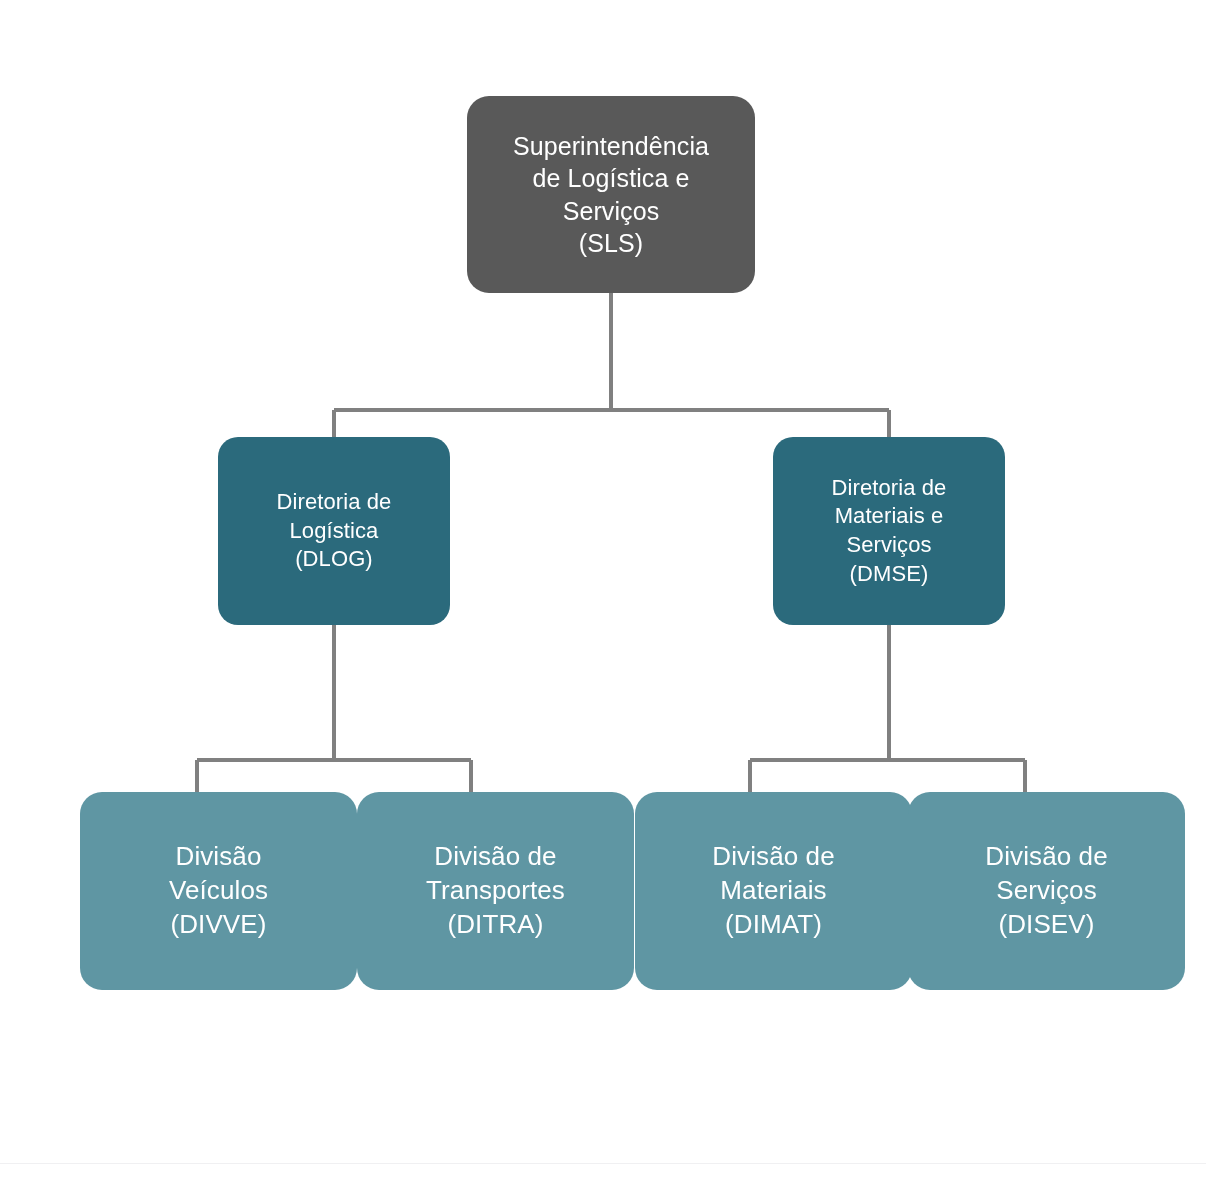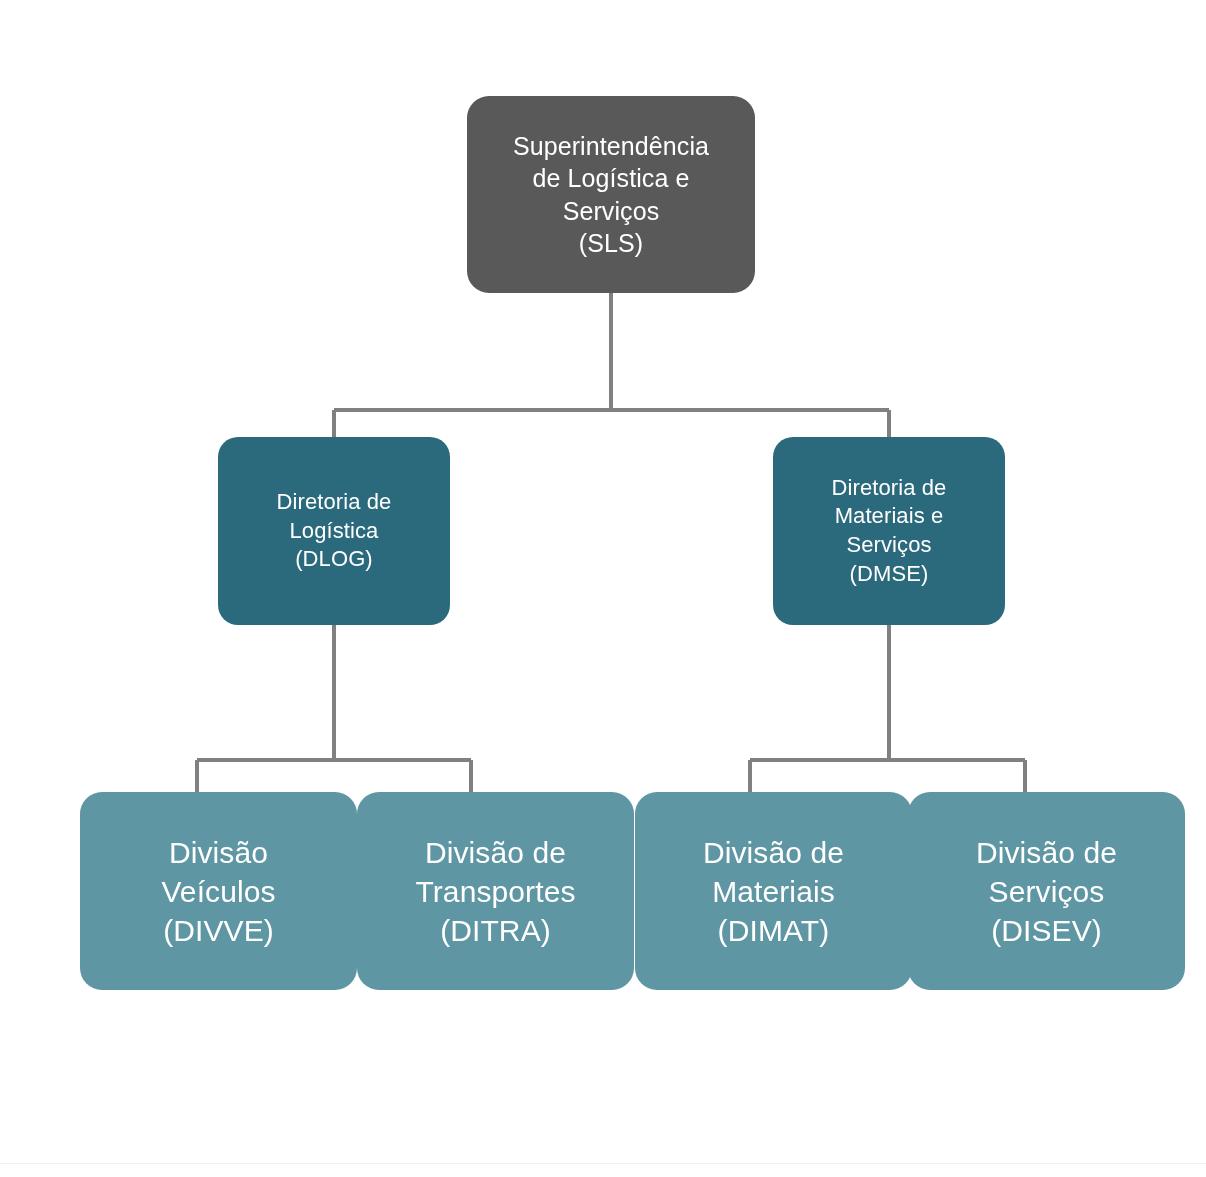"Divisão" .node.tier-division { font-size: 30px -> 26px }
